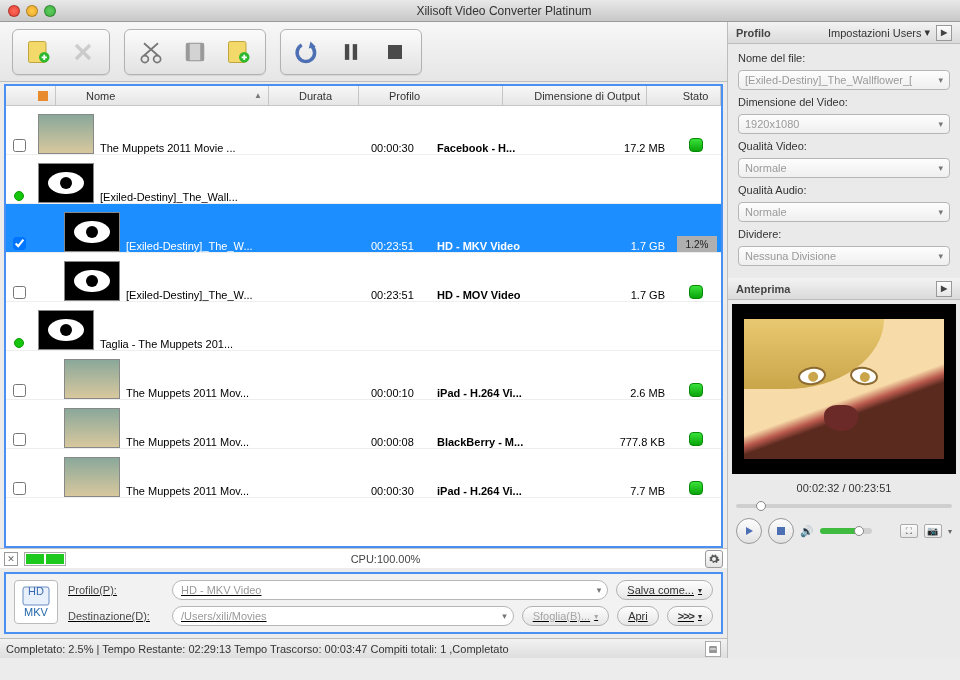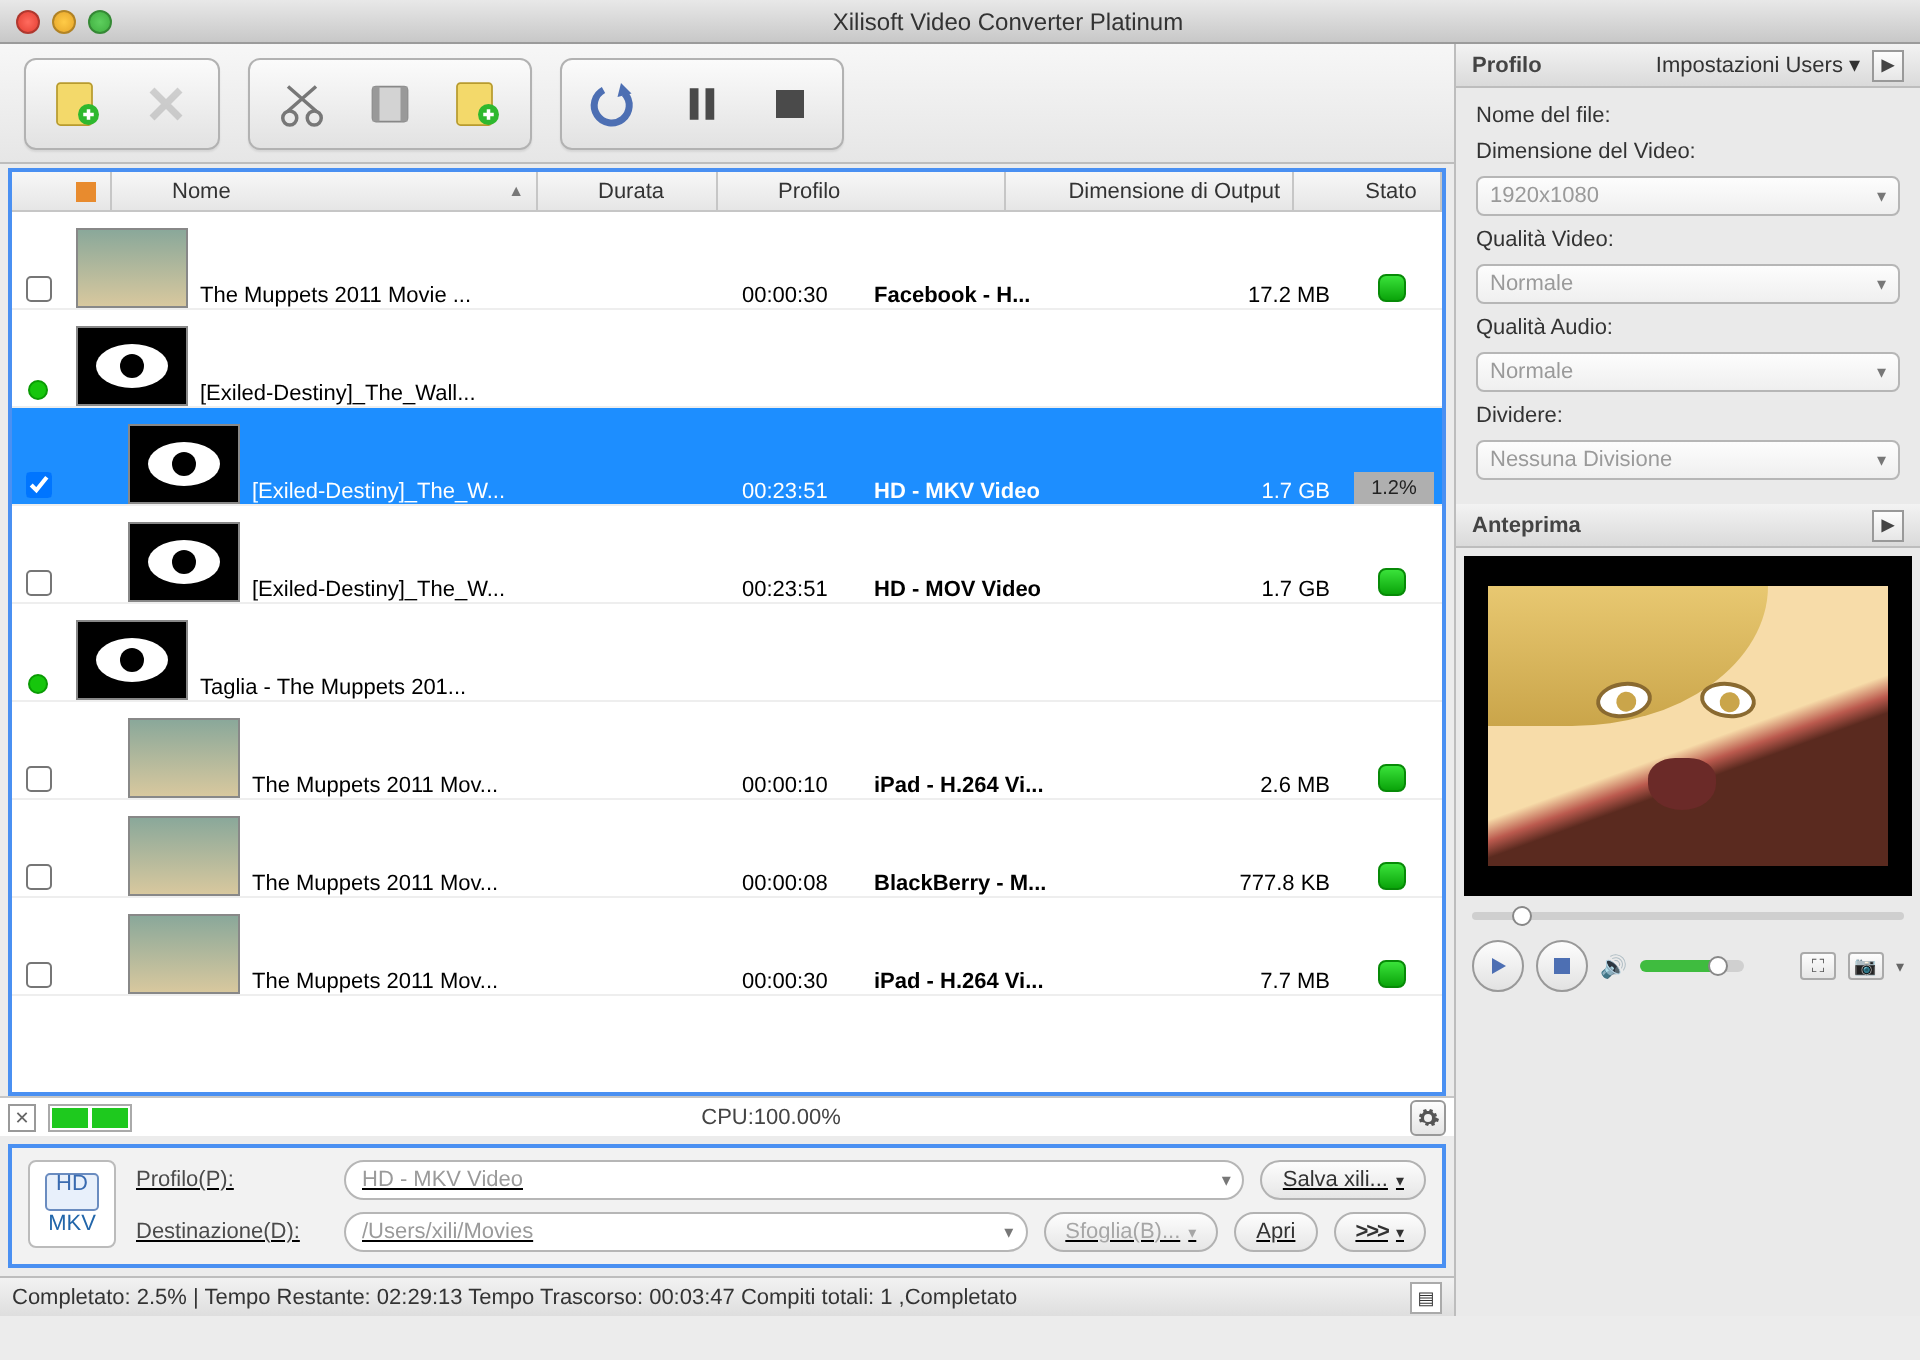"[Exiled-Destiny]_The_Wallflower_[" div.rcombo { html: none -> <div>[Exiled-Destiny]_The_Wallflower_[</div> }
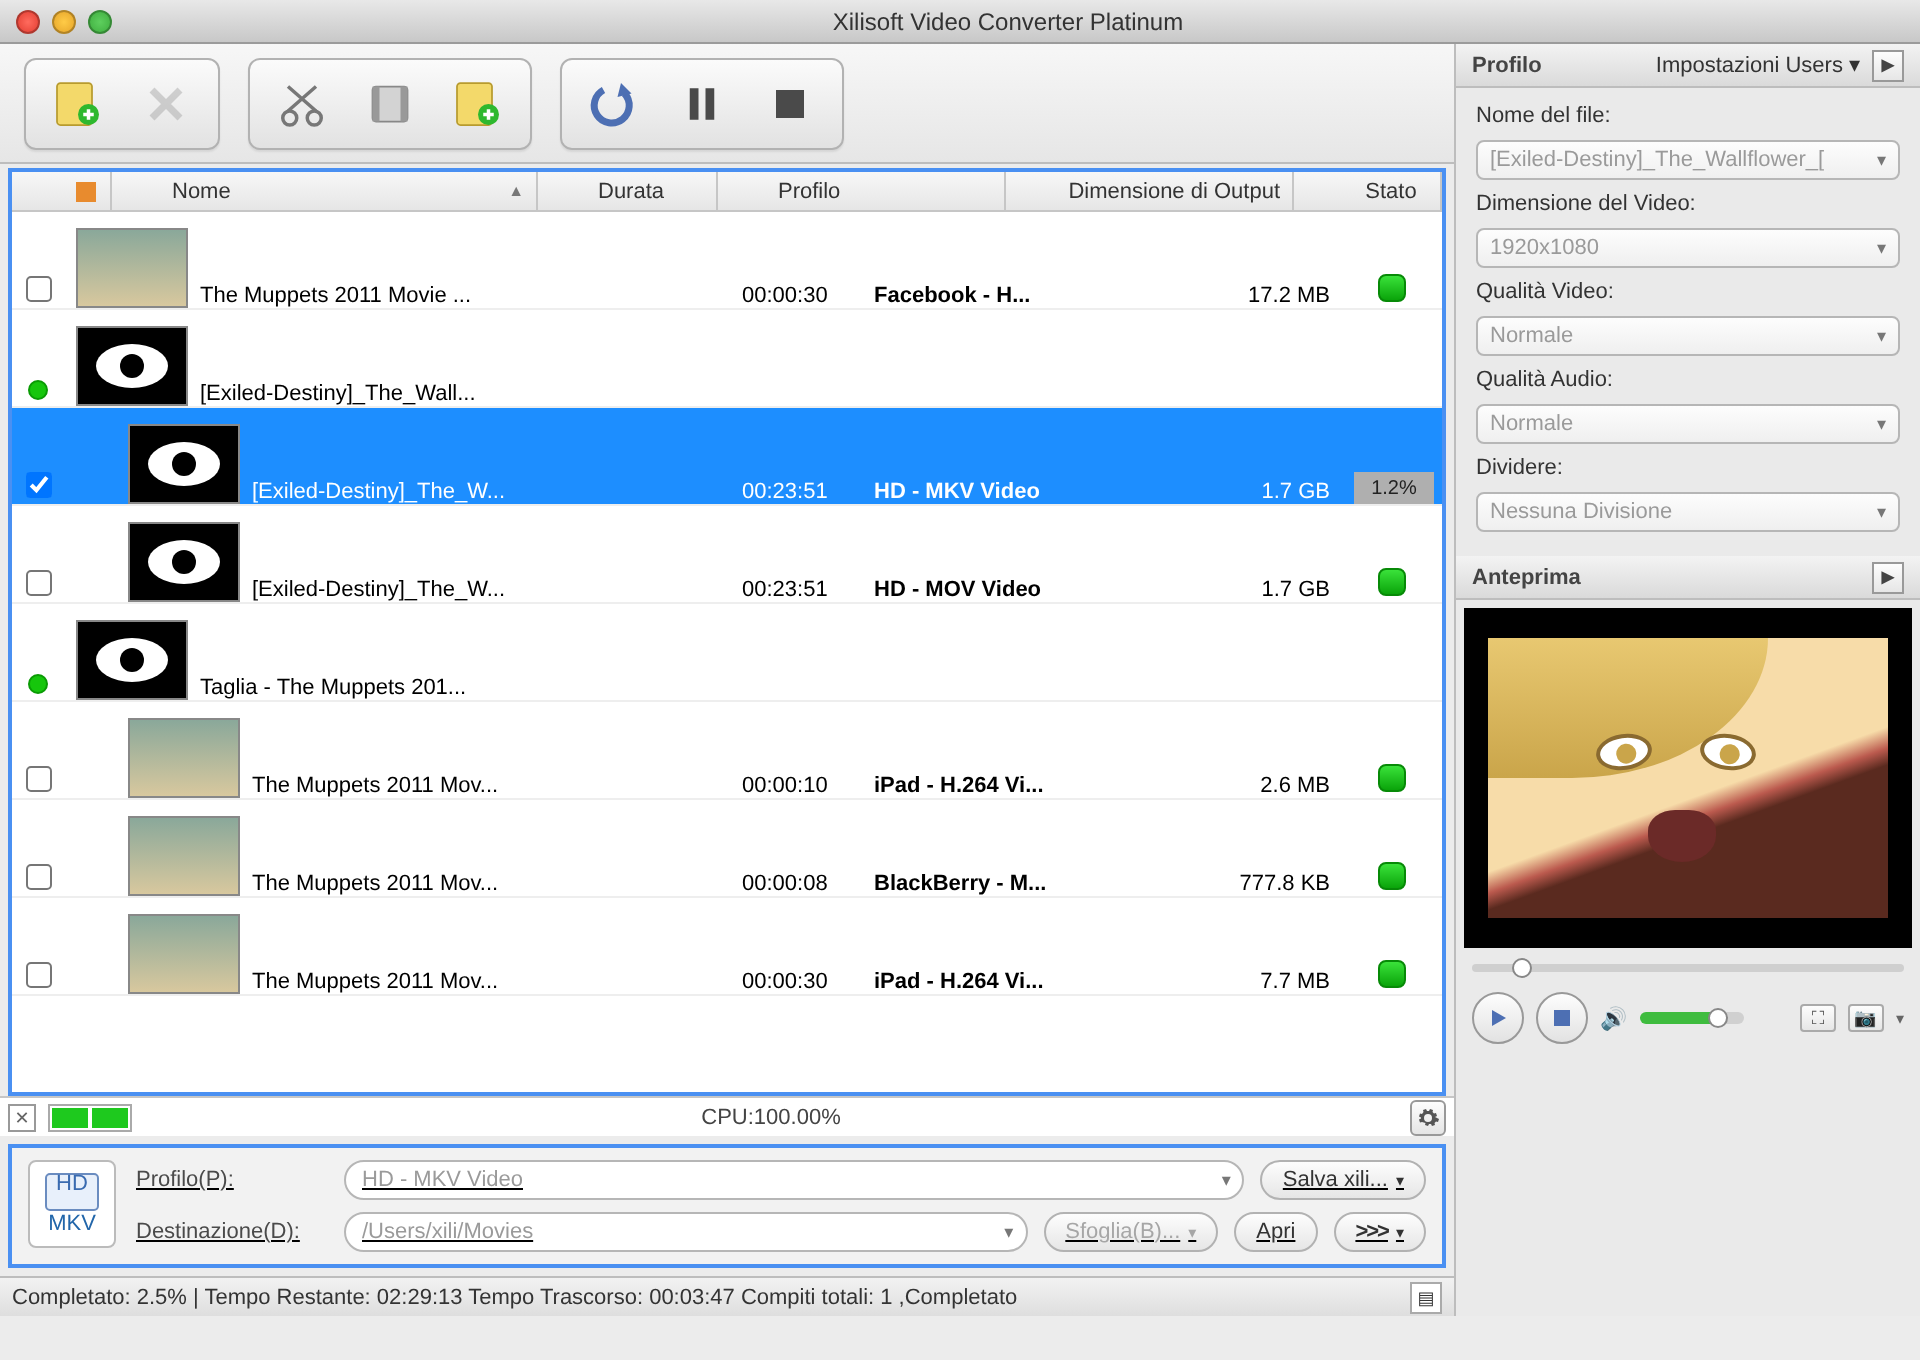"00:02:32 / 00:23:51" div.preview-time { html: none -> <div>00:02:32 / 00:23:51</div> }
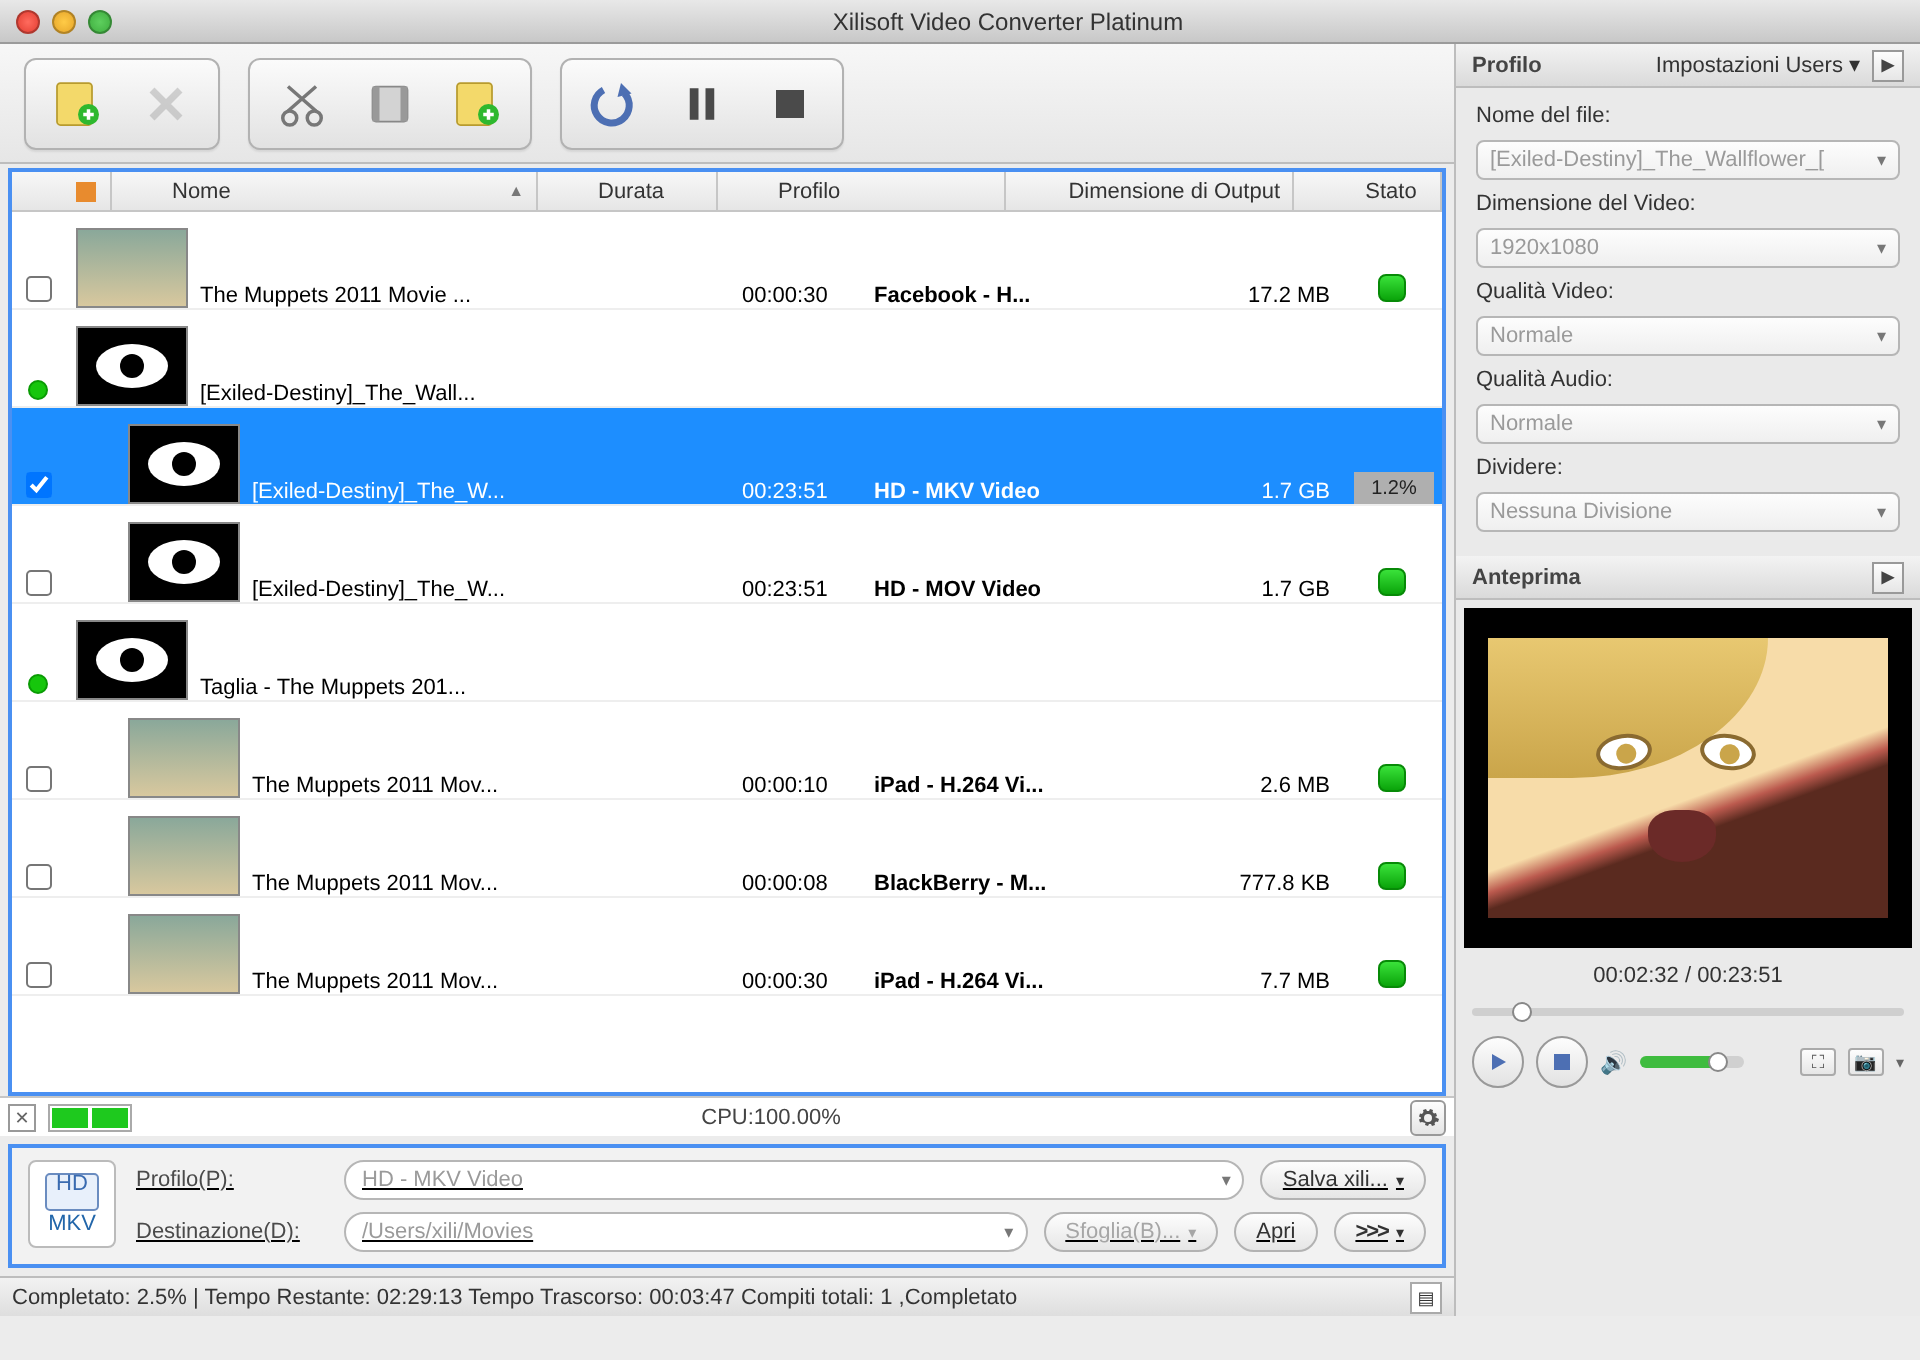"Salva xili..." span { text: xili -> come }
